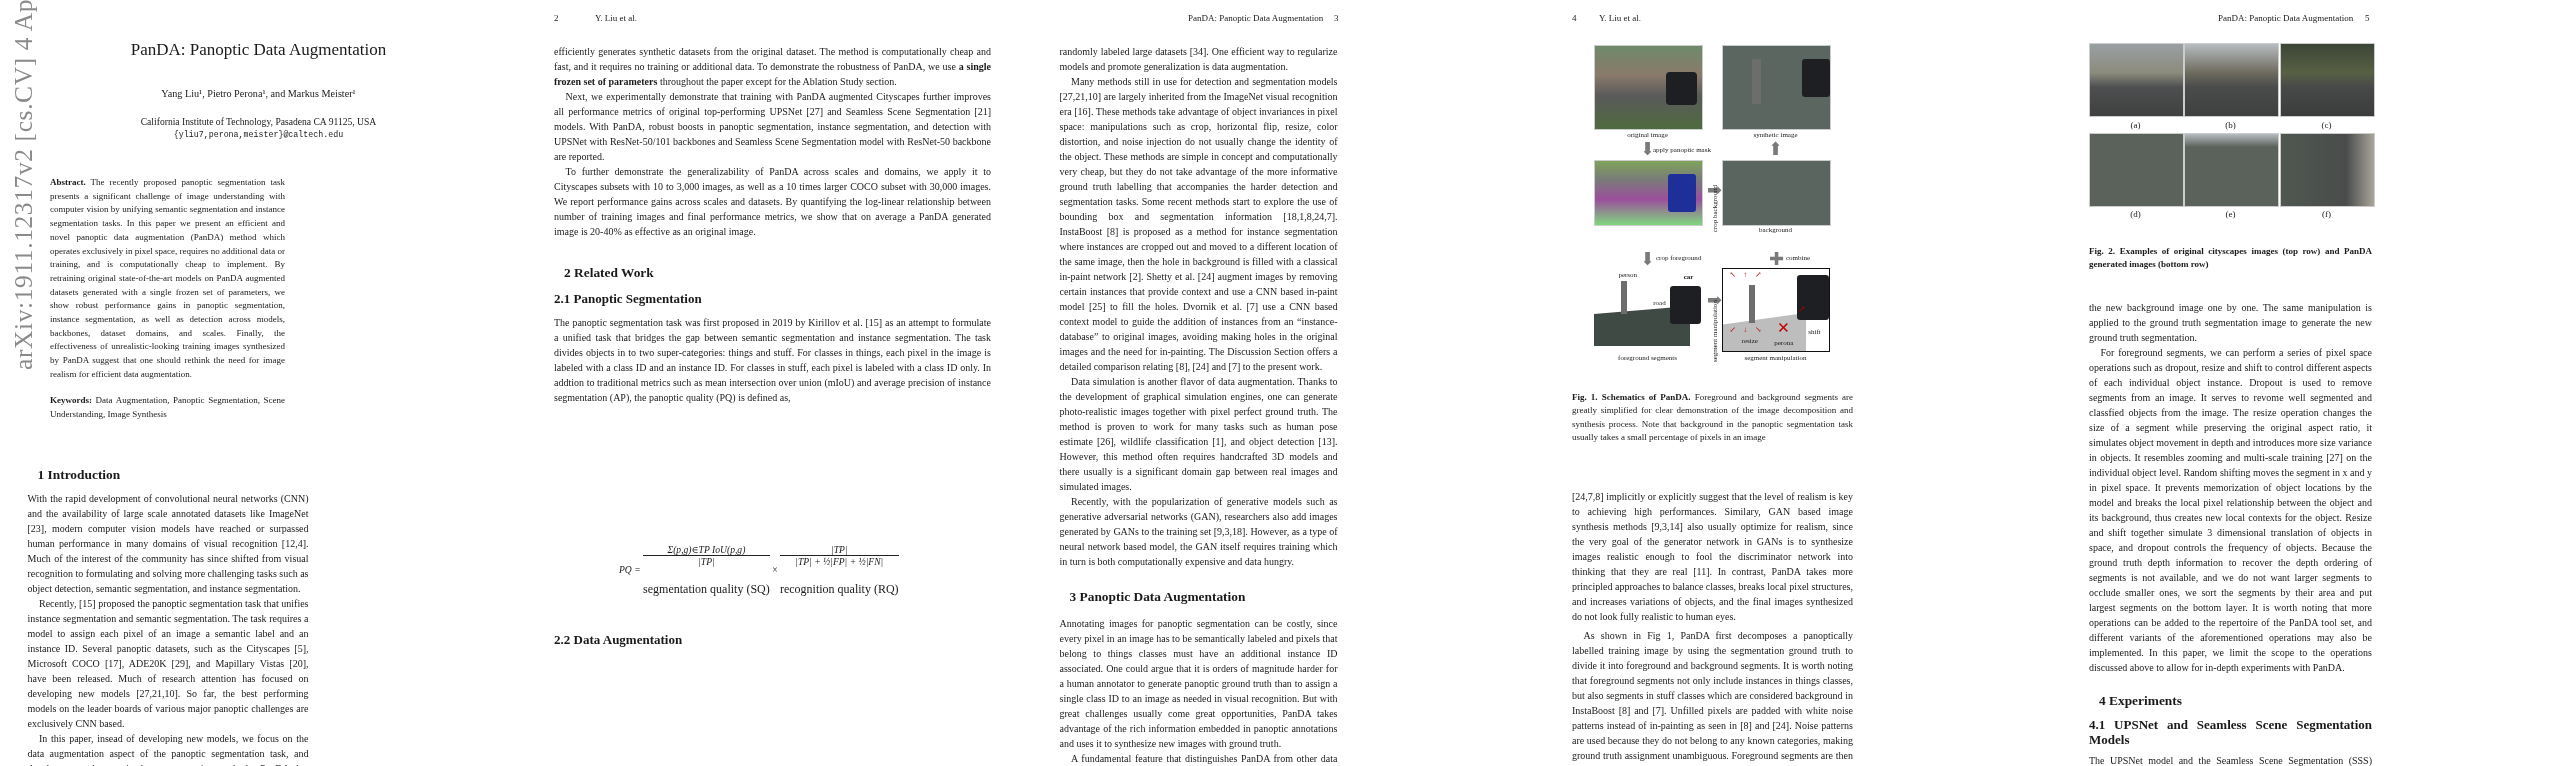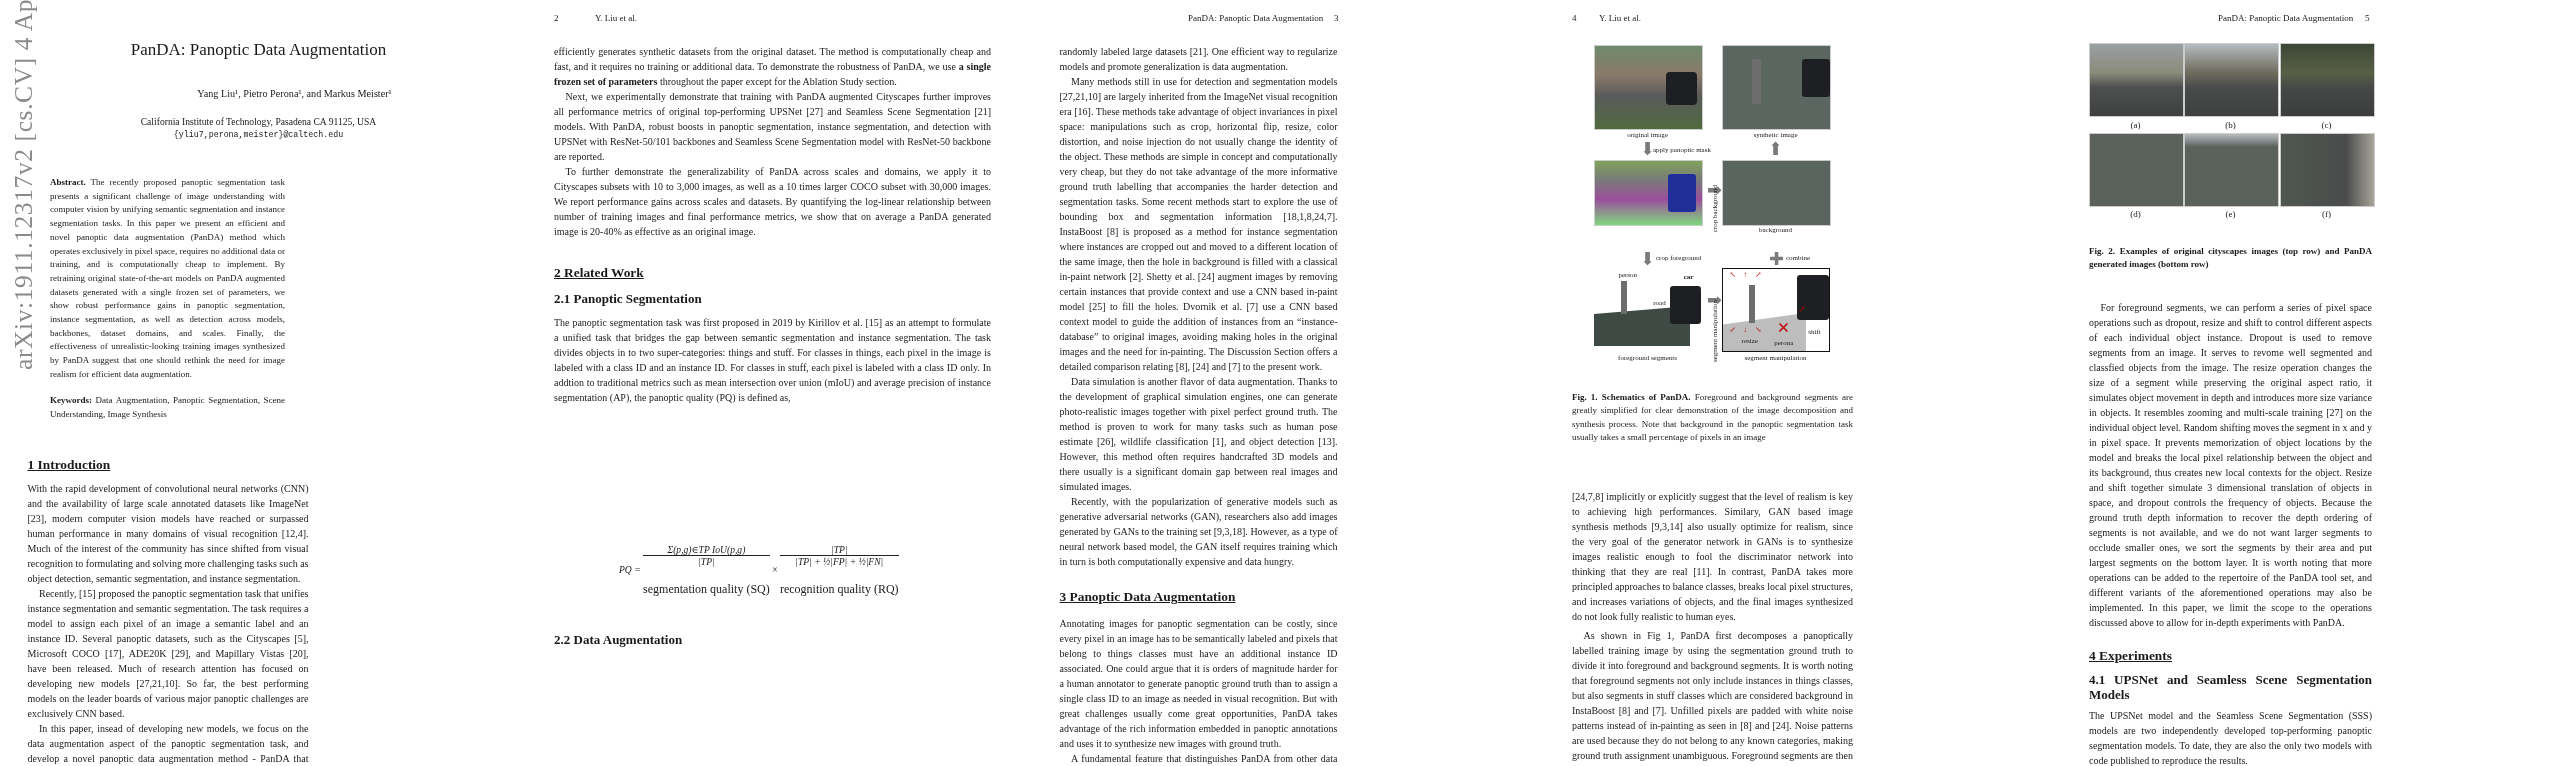"randomly labeled large datasets [21]." p.noind { text: 21 -> 34 }
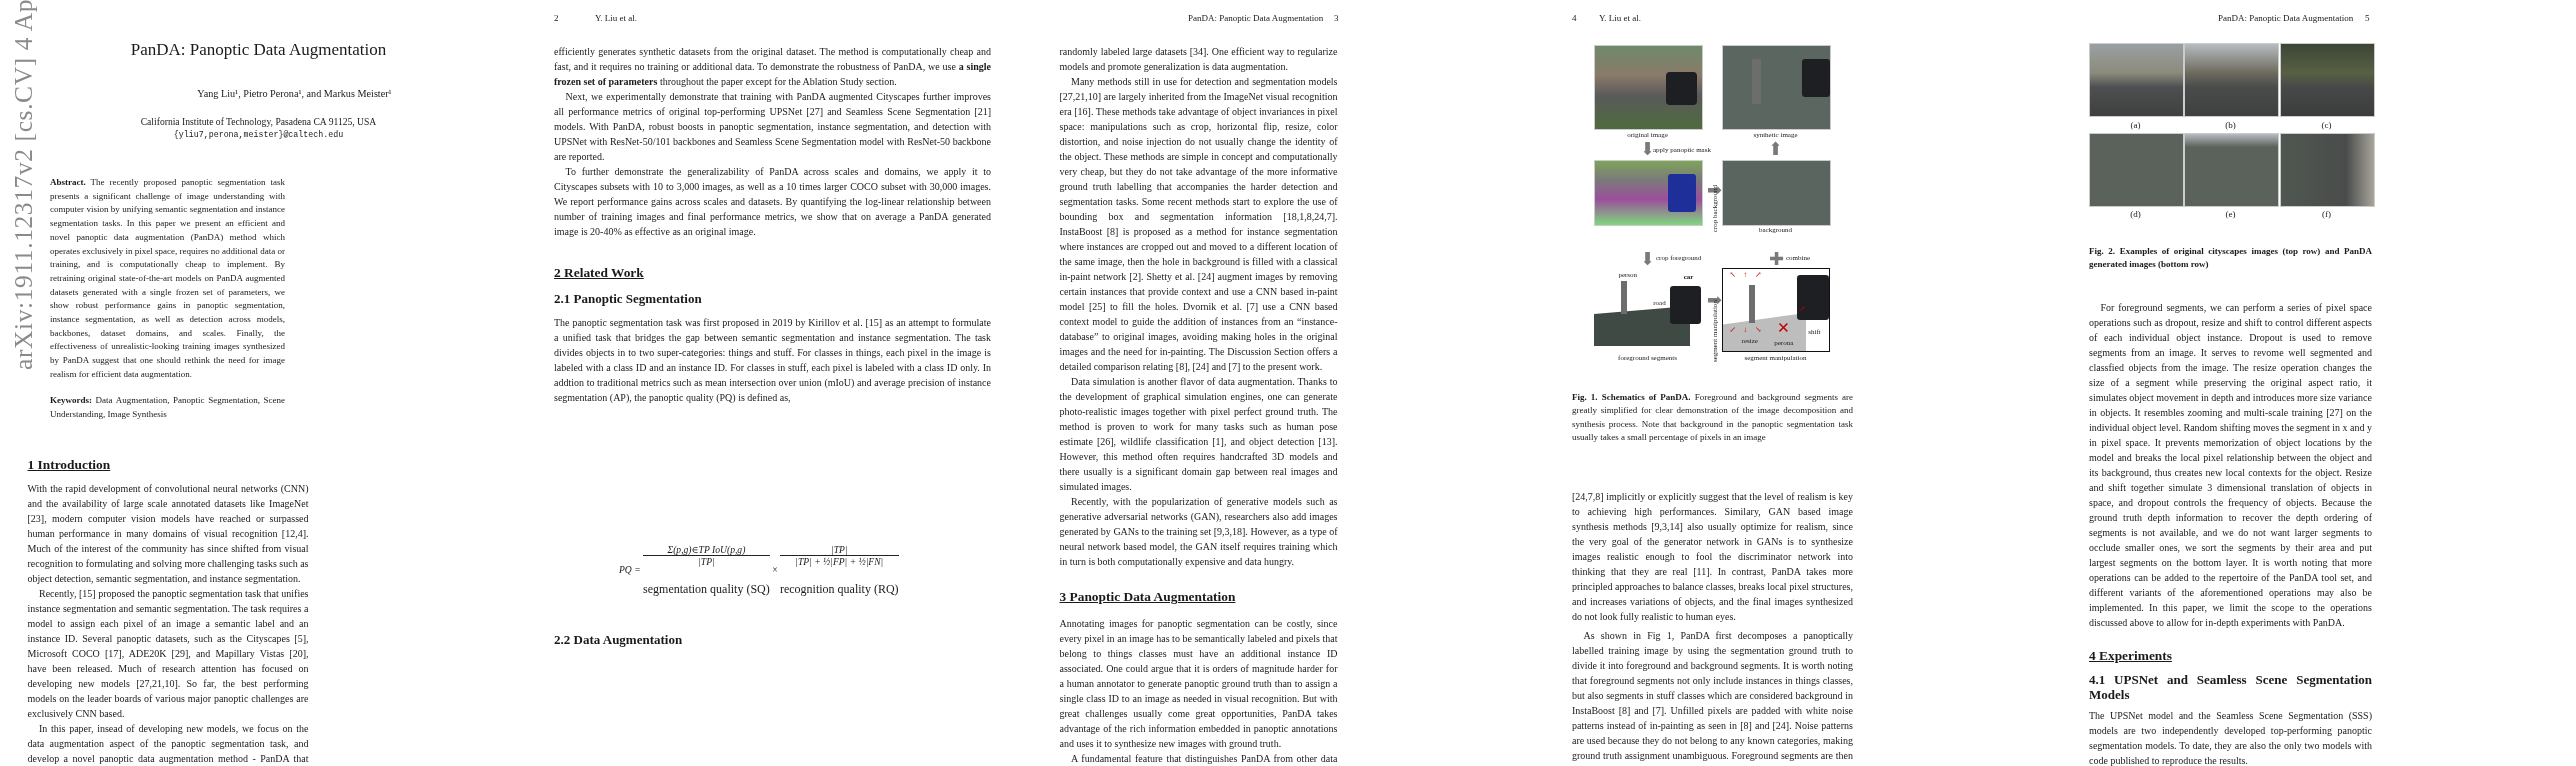"Yang Liu¹, Pietro Perona¹, and" .authors { padding-left: 36px -> none }
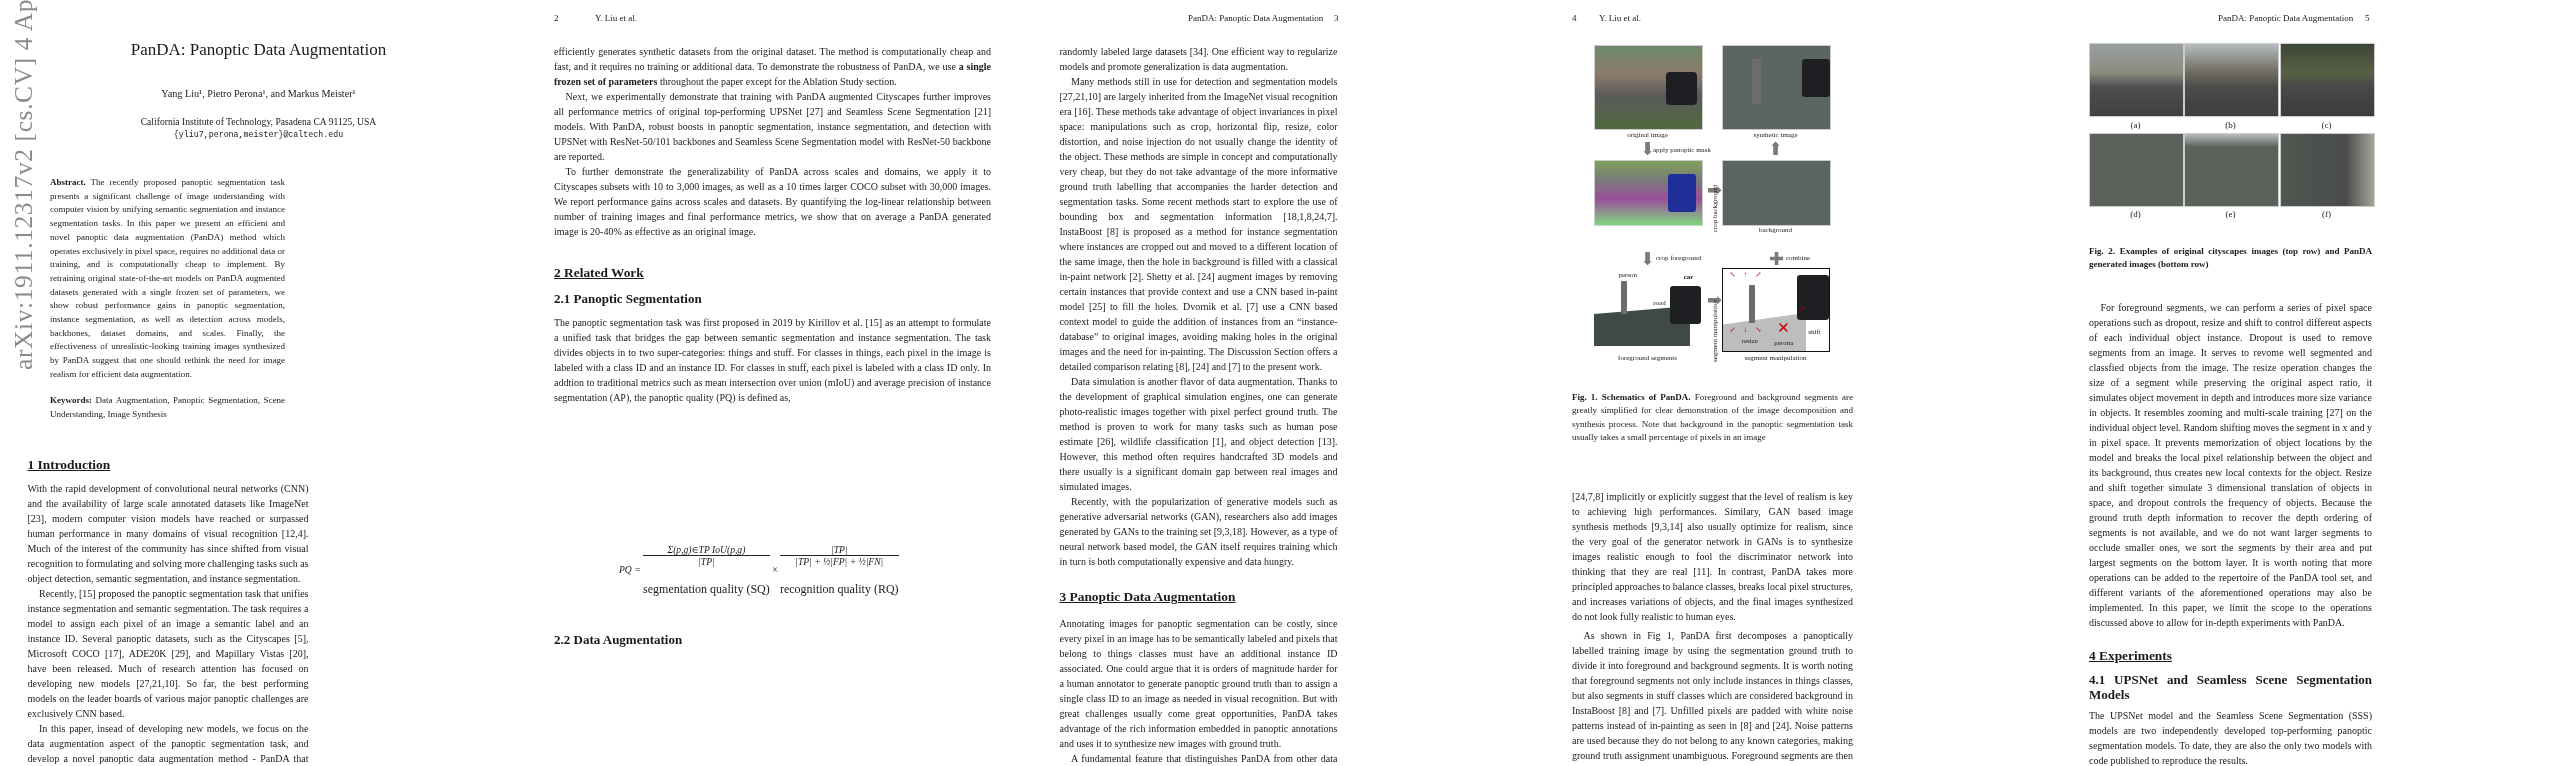"2 Related Work" .h1 { margin: 0 -> 10px; text-decoration: underline -> none }
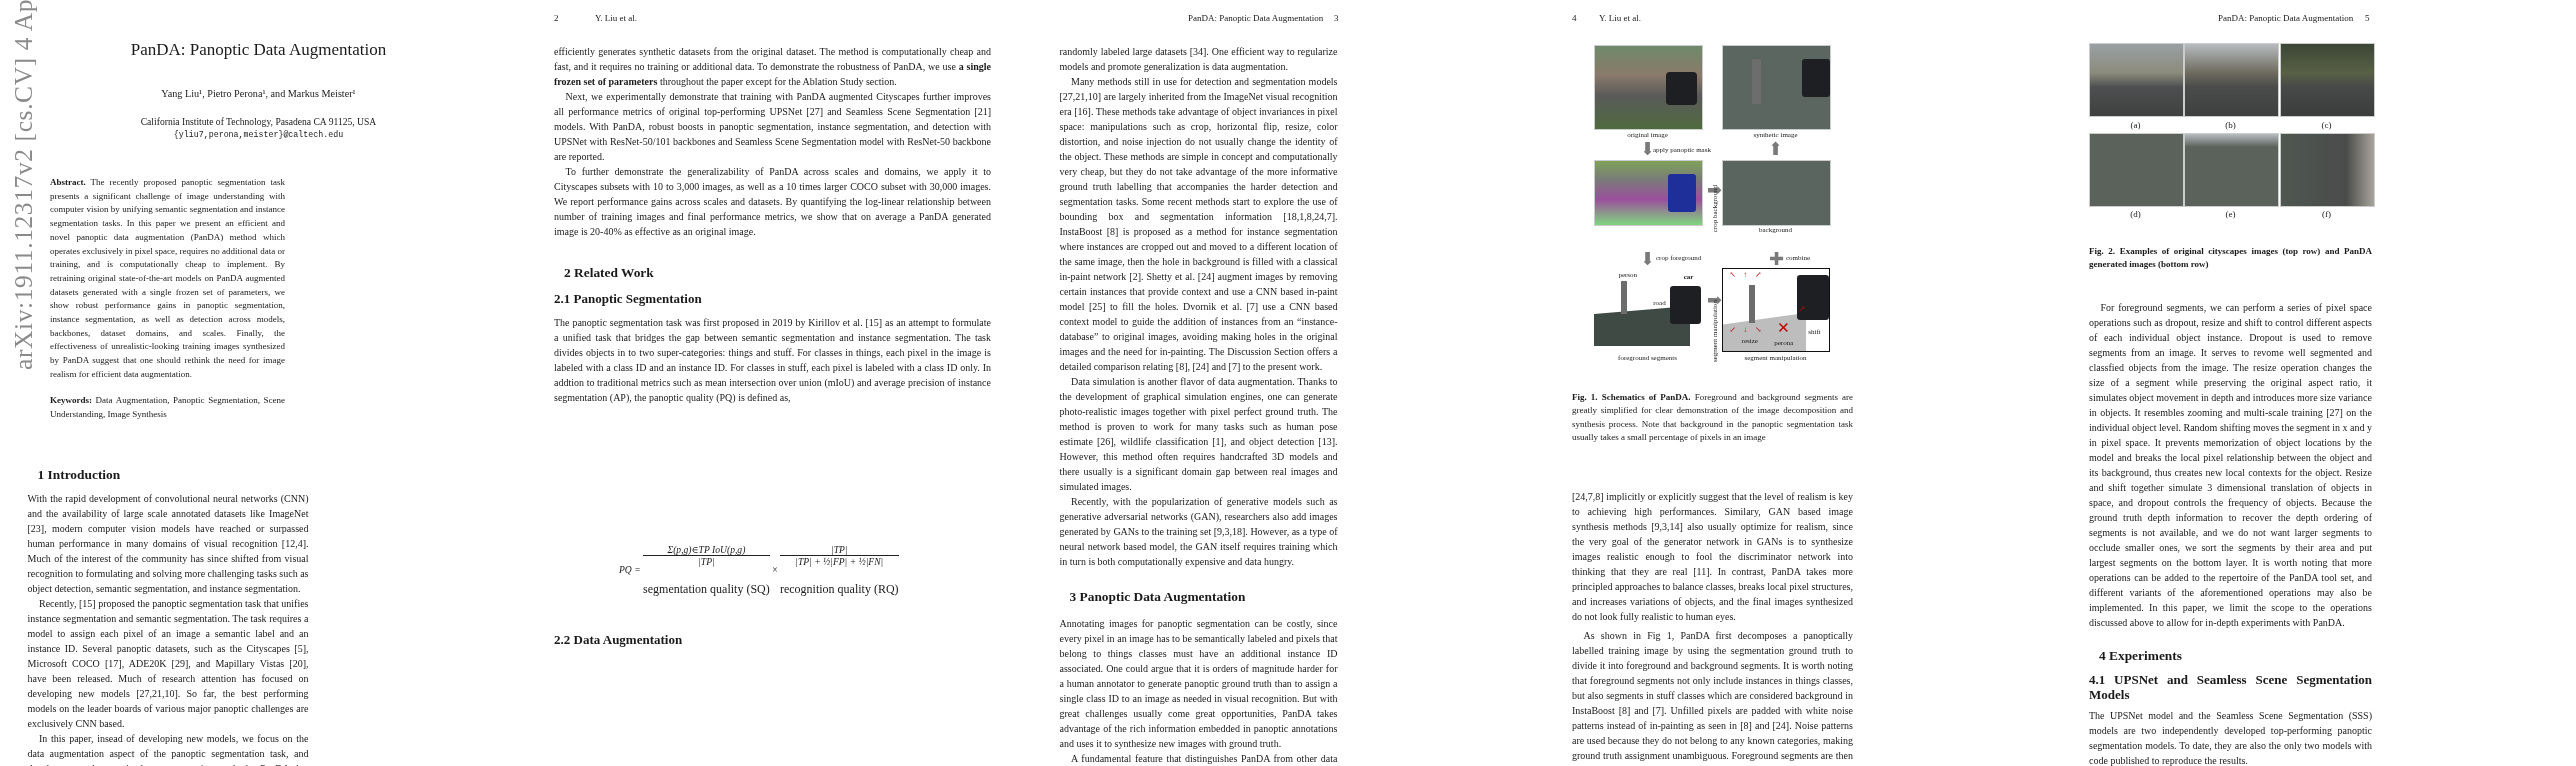"the new background image one" p.noind { html: none -> <p>the new background image one by one. The same manipulation is applied to the ground truth segmentation image to generate the new ground truth segmentation.</p> }
